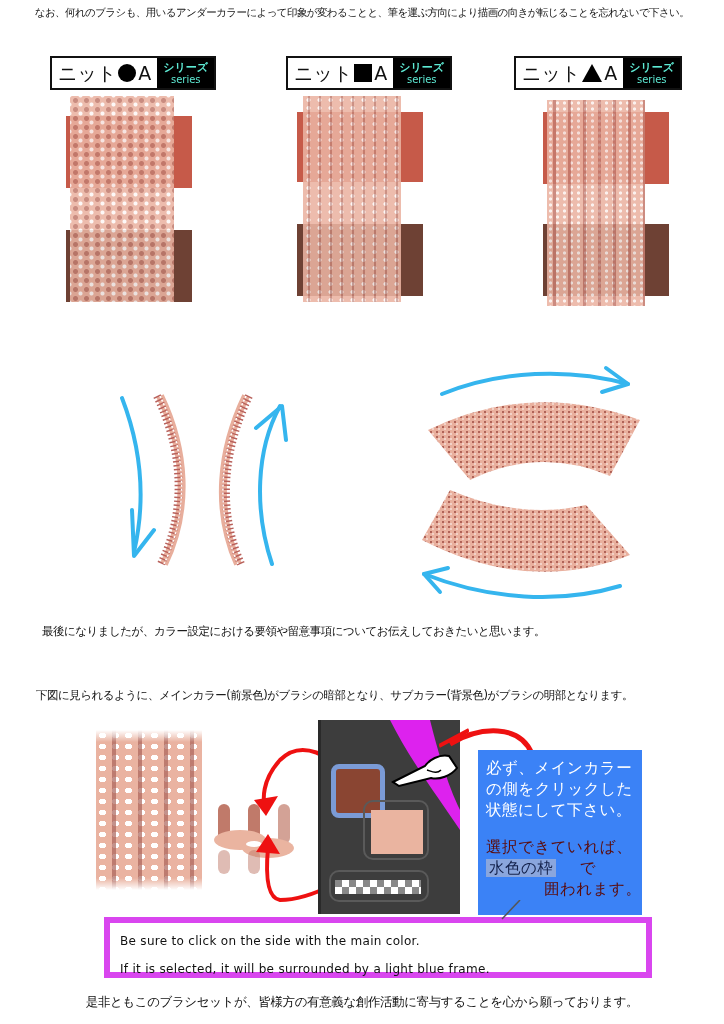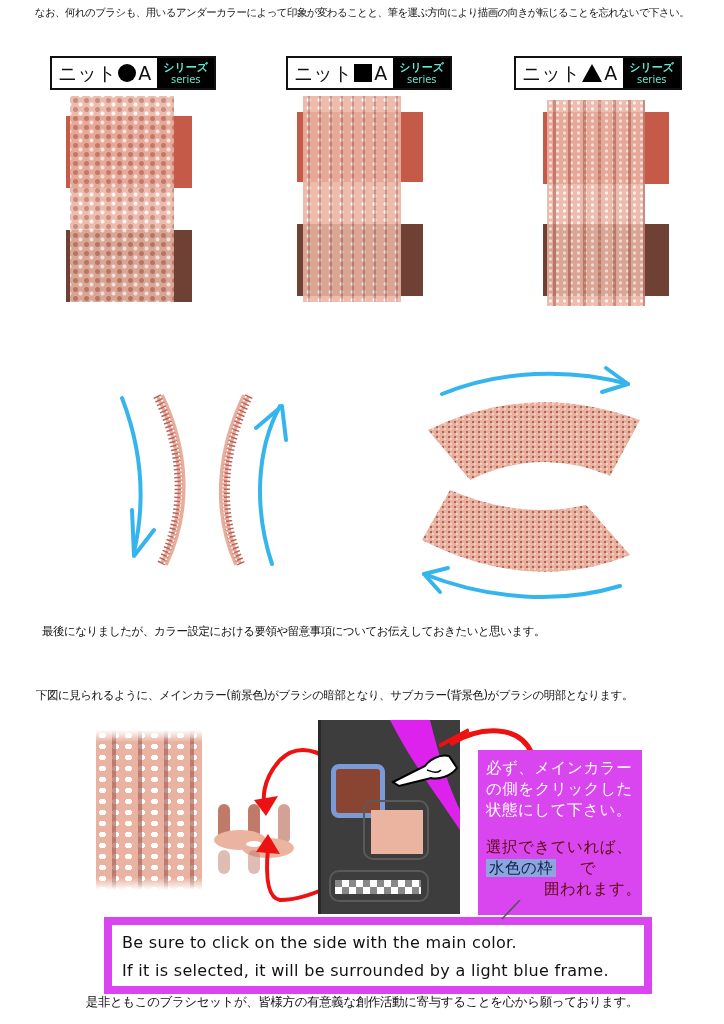"必ず、メインカラー" .note-box { background: #d946ef -> #3b82f6 }
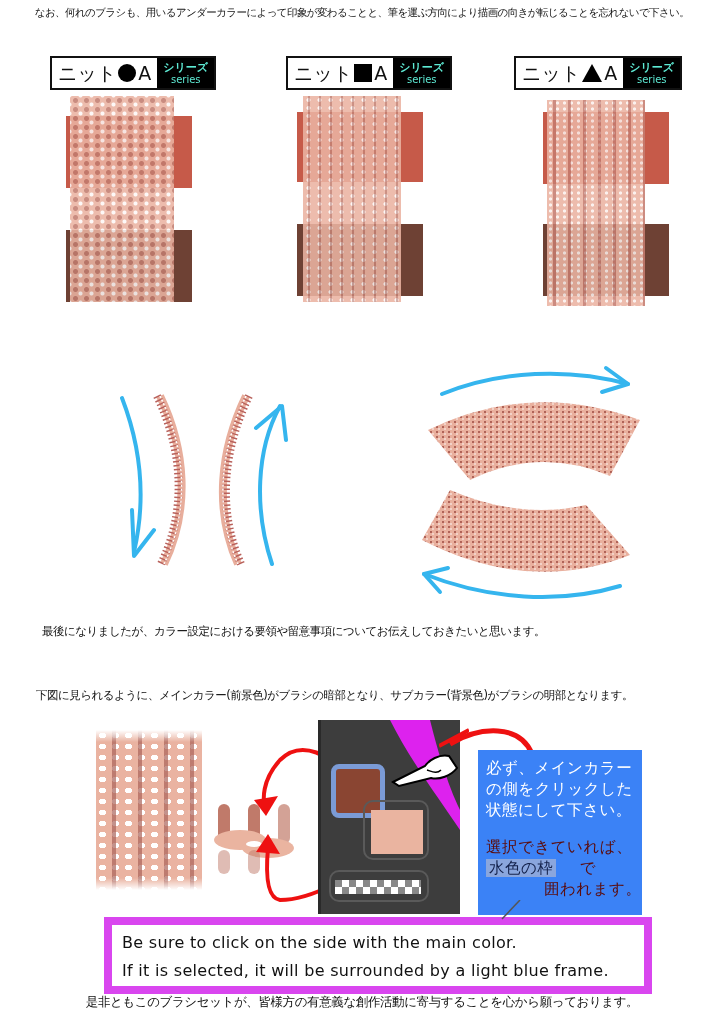"Be sure to click on" .en-callout { border: 8px solid #d946ef -> 6px solid #d946ef; font-size: 16px -> 12px; height: 77px -> 61px }
